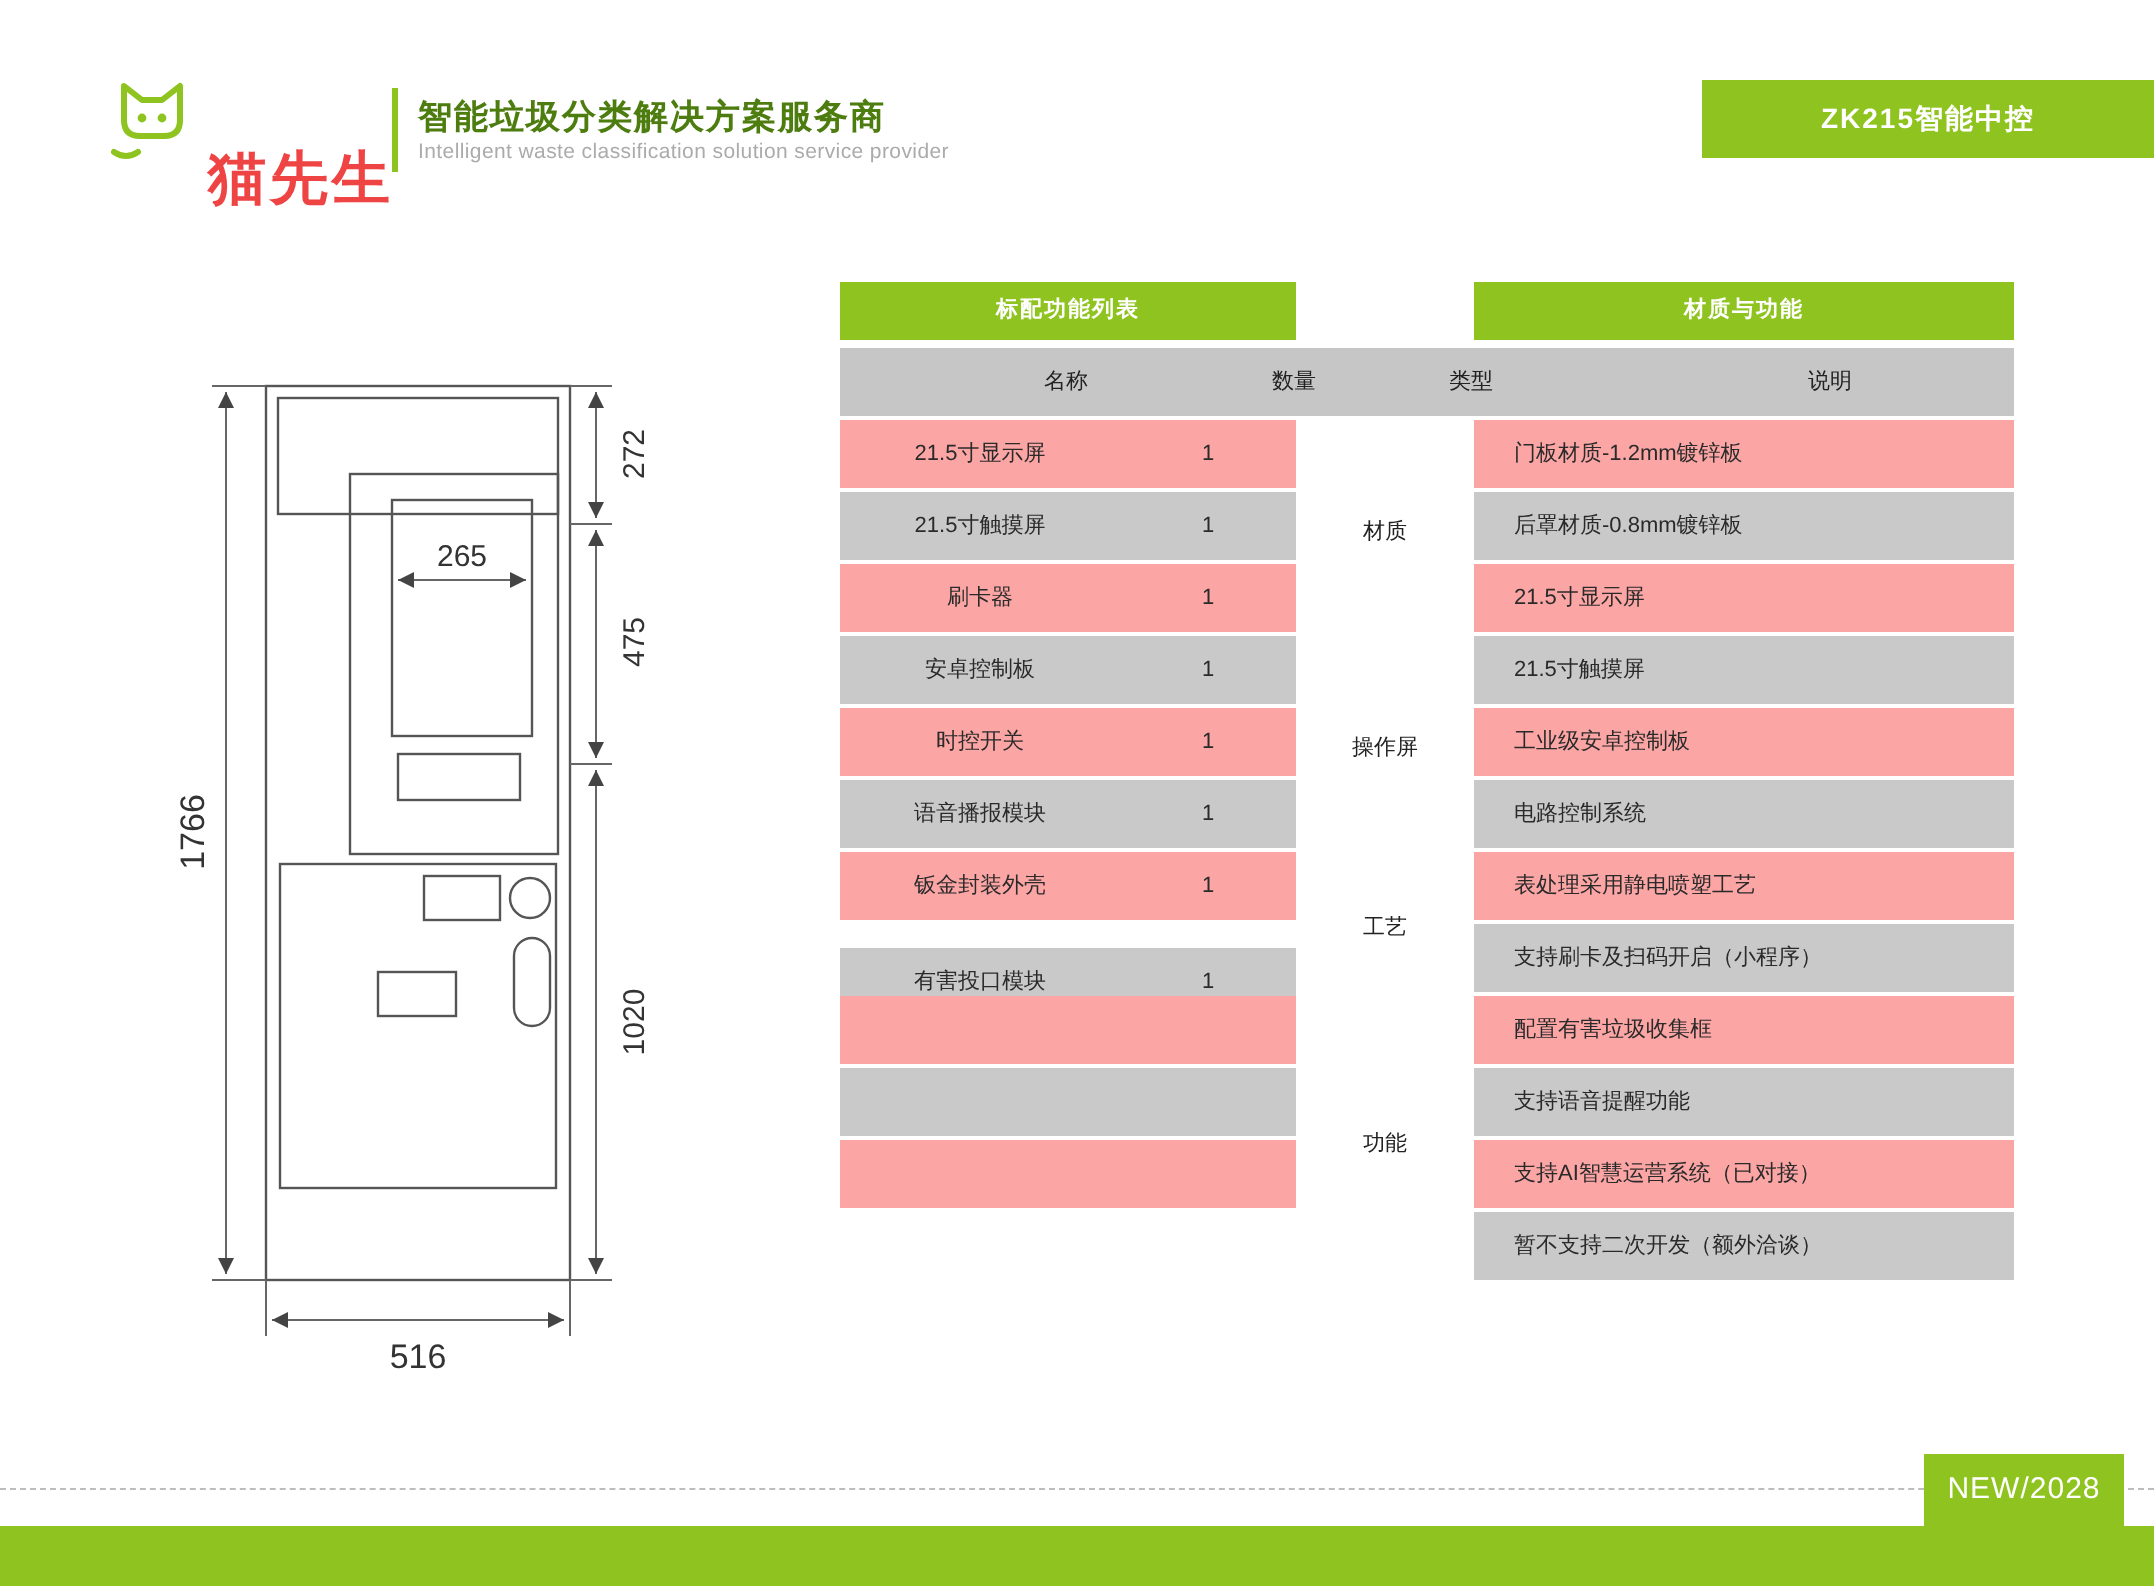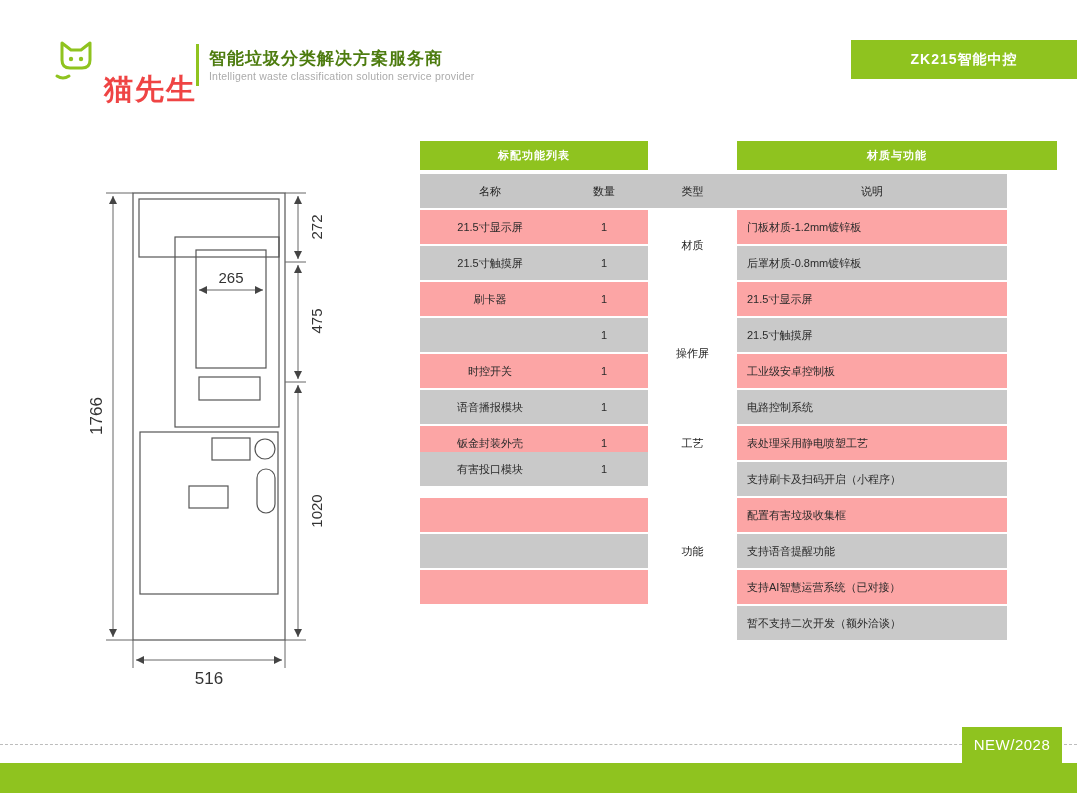"材质与功能" .green-hdr.gr { width: 320px -> 270px }
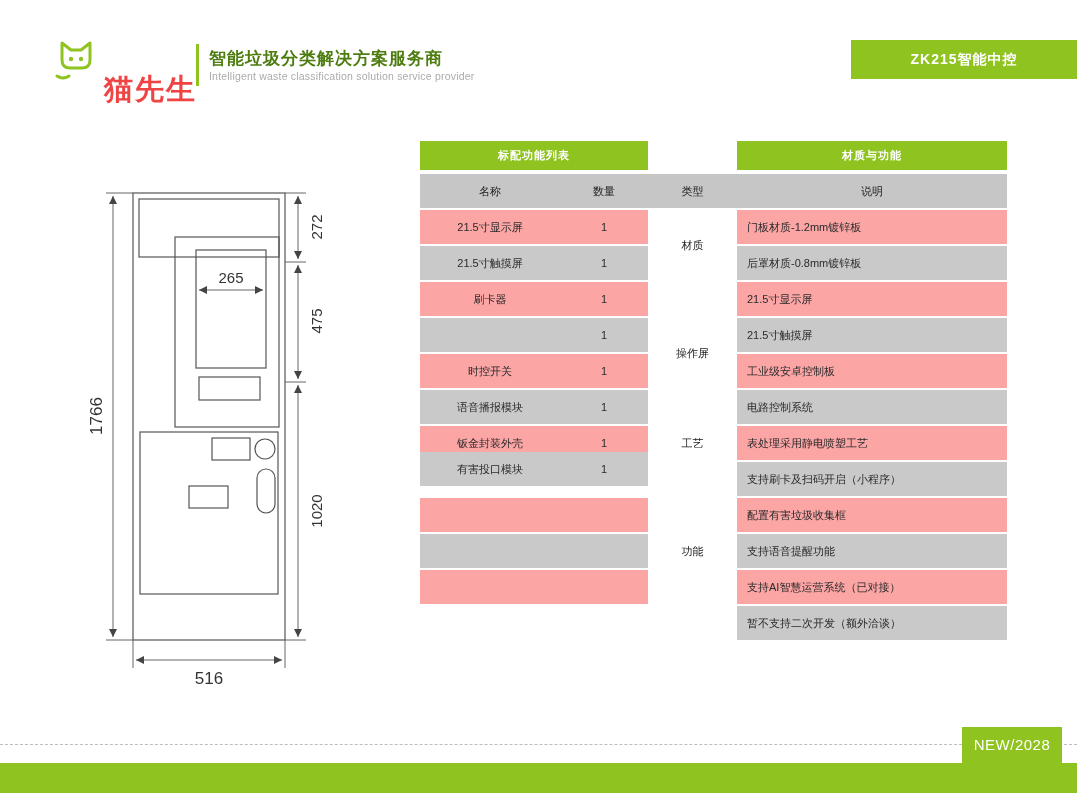"名称" .gray-hdr .col { padding-left: none -> 43px }
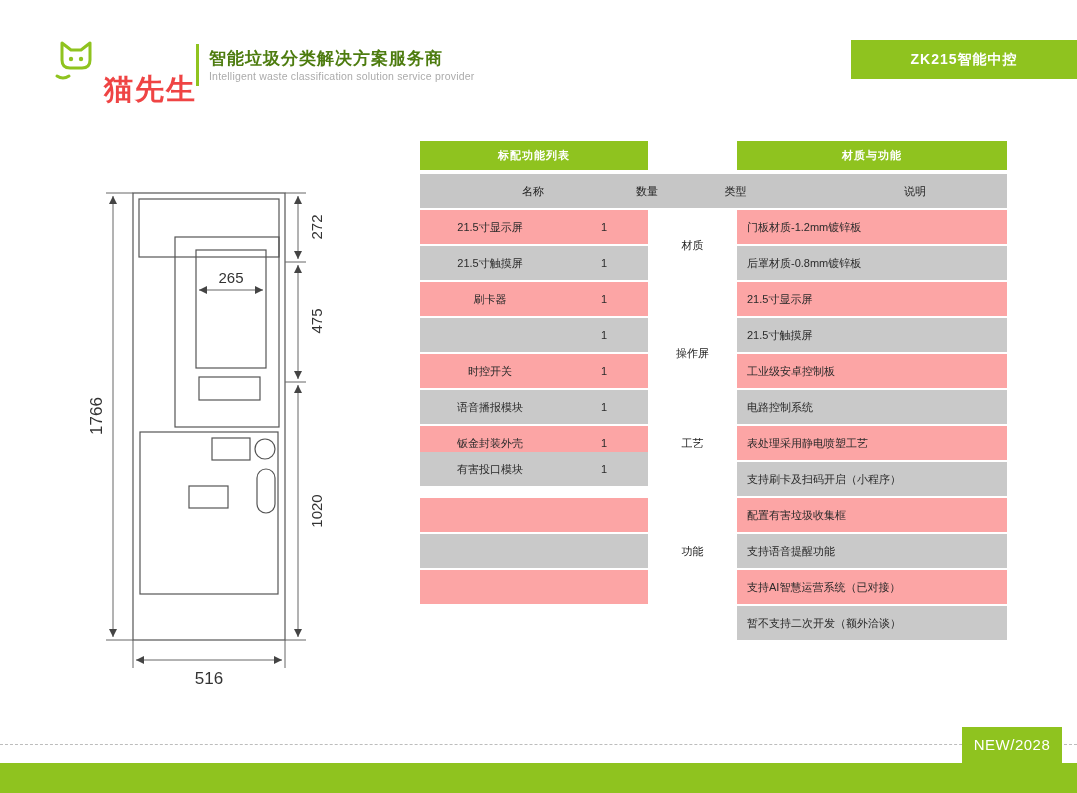"门板材质-1.2mm镀锌板" .drow { padding-left: 10px -> 20px }
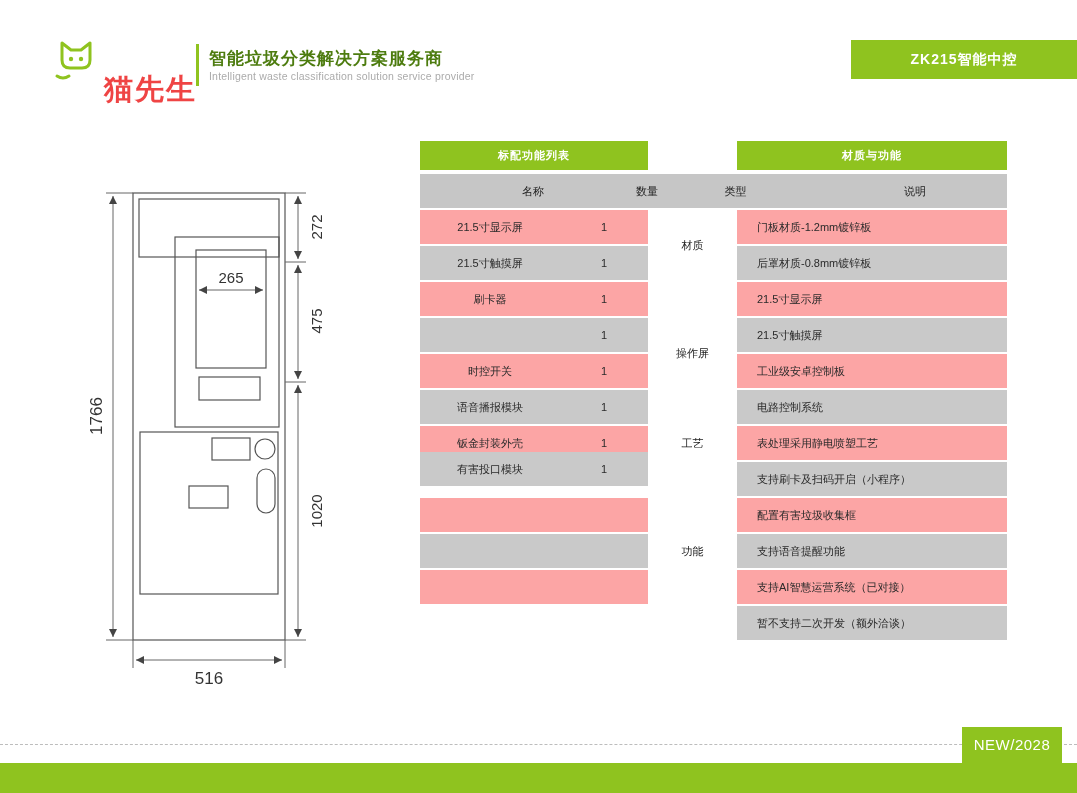"材质" .ttype { margin-top: none -> 21px }
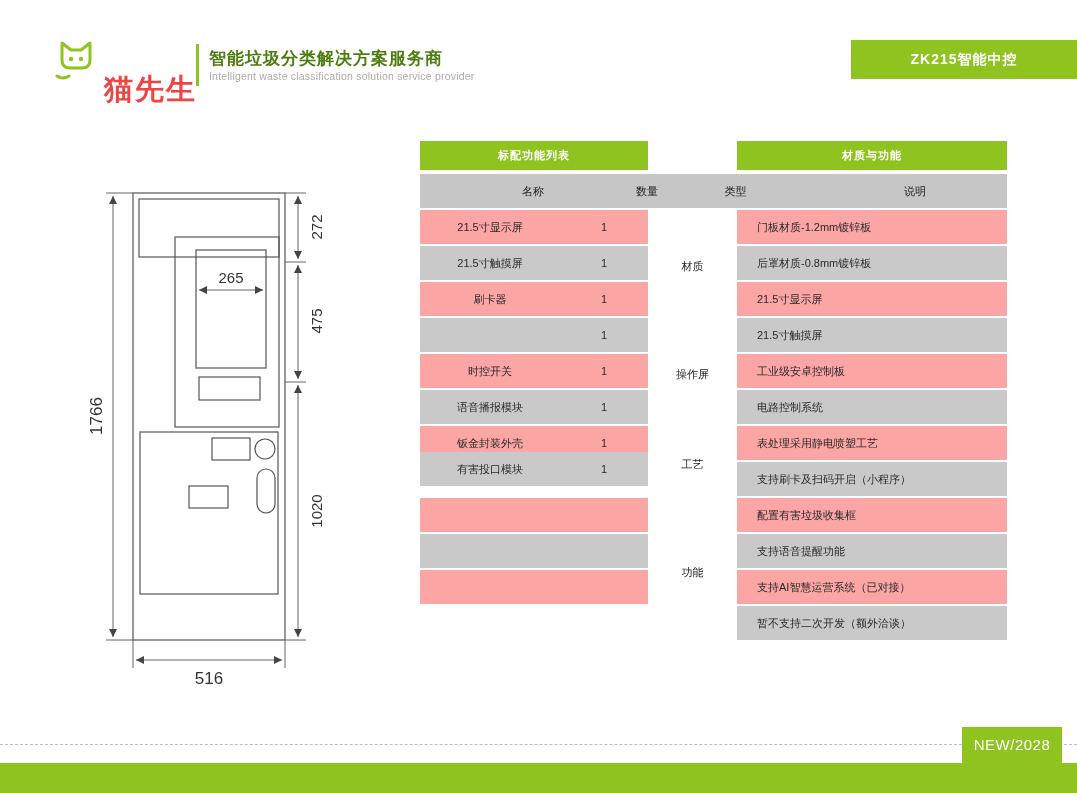"安卓控制板" span.lname { html: none -> <span>安卓控制板</span> }
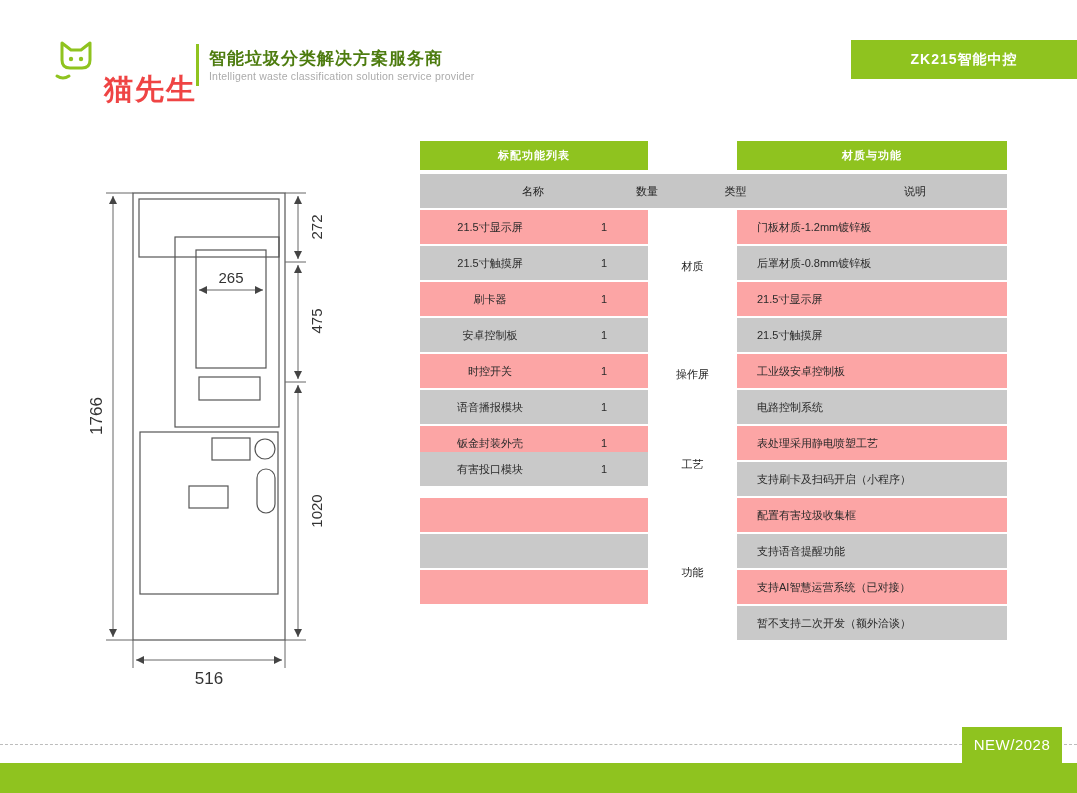"有害投口模块" div.lrow { top: 311px -> 333px }
